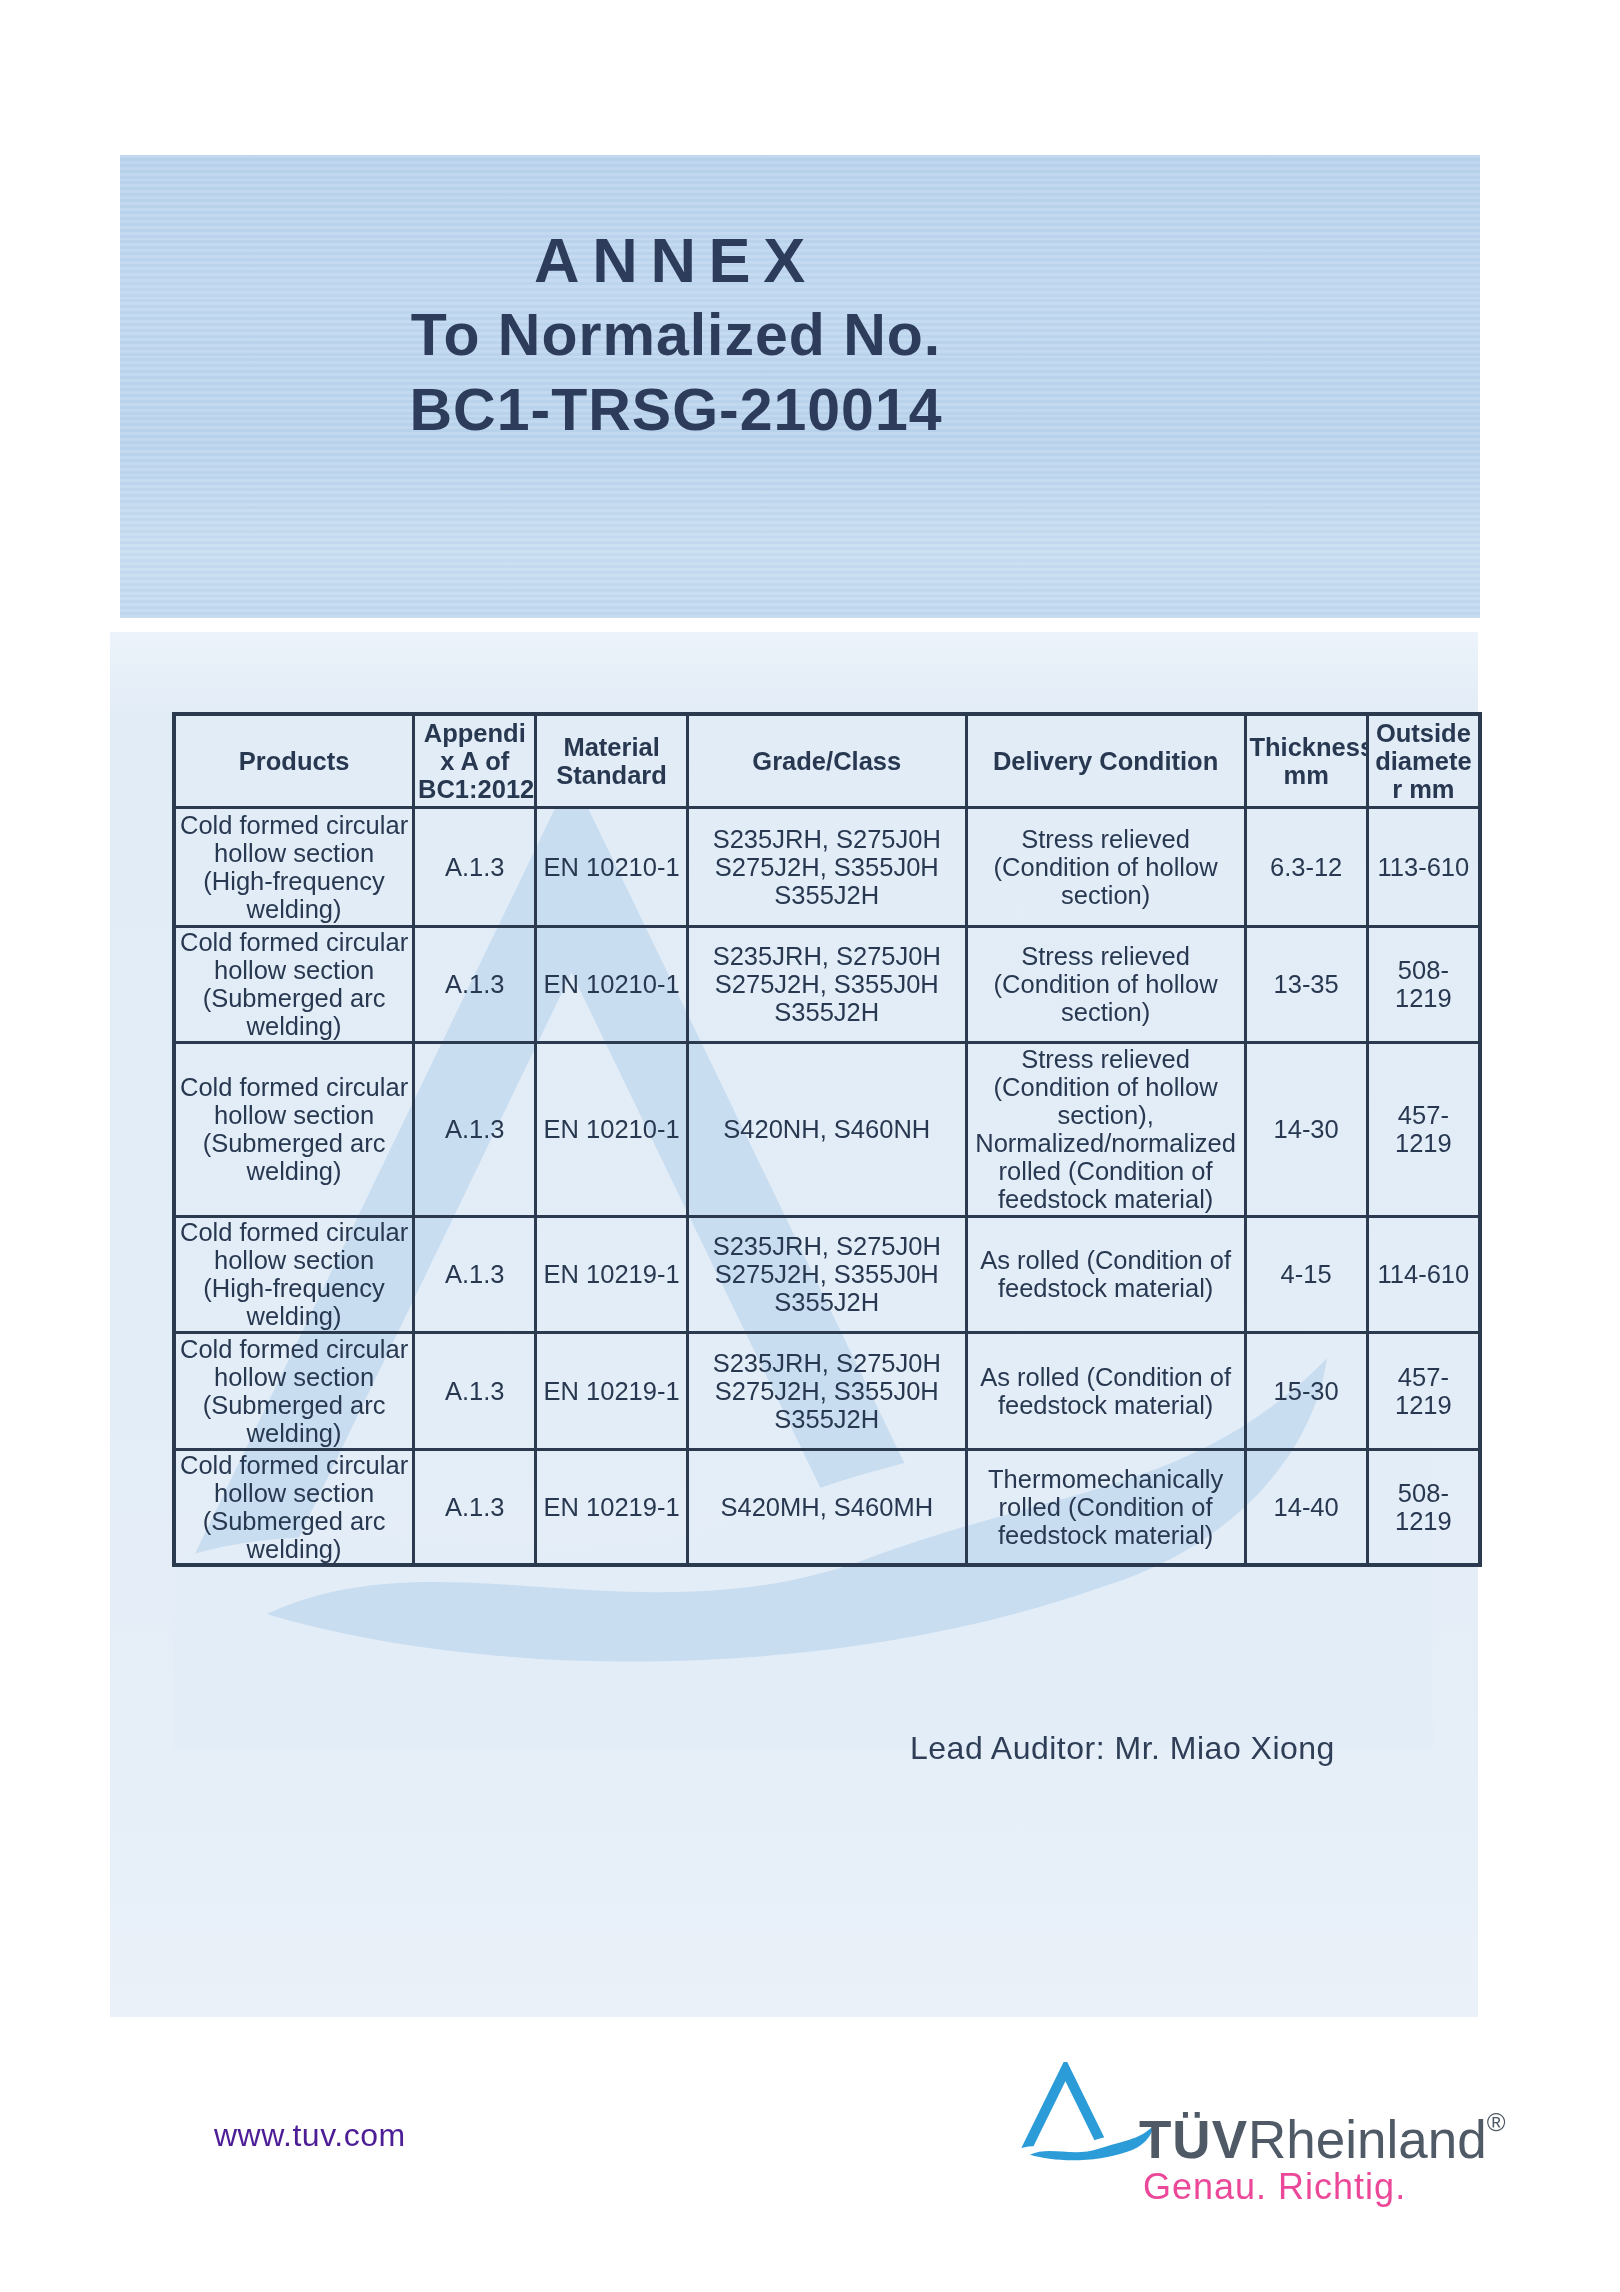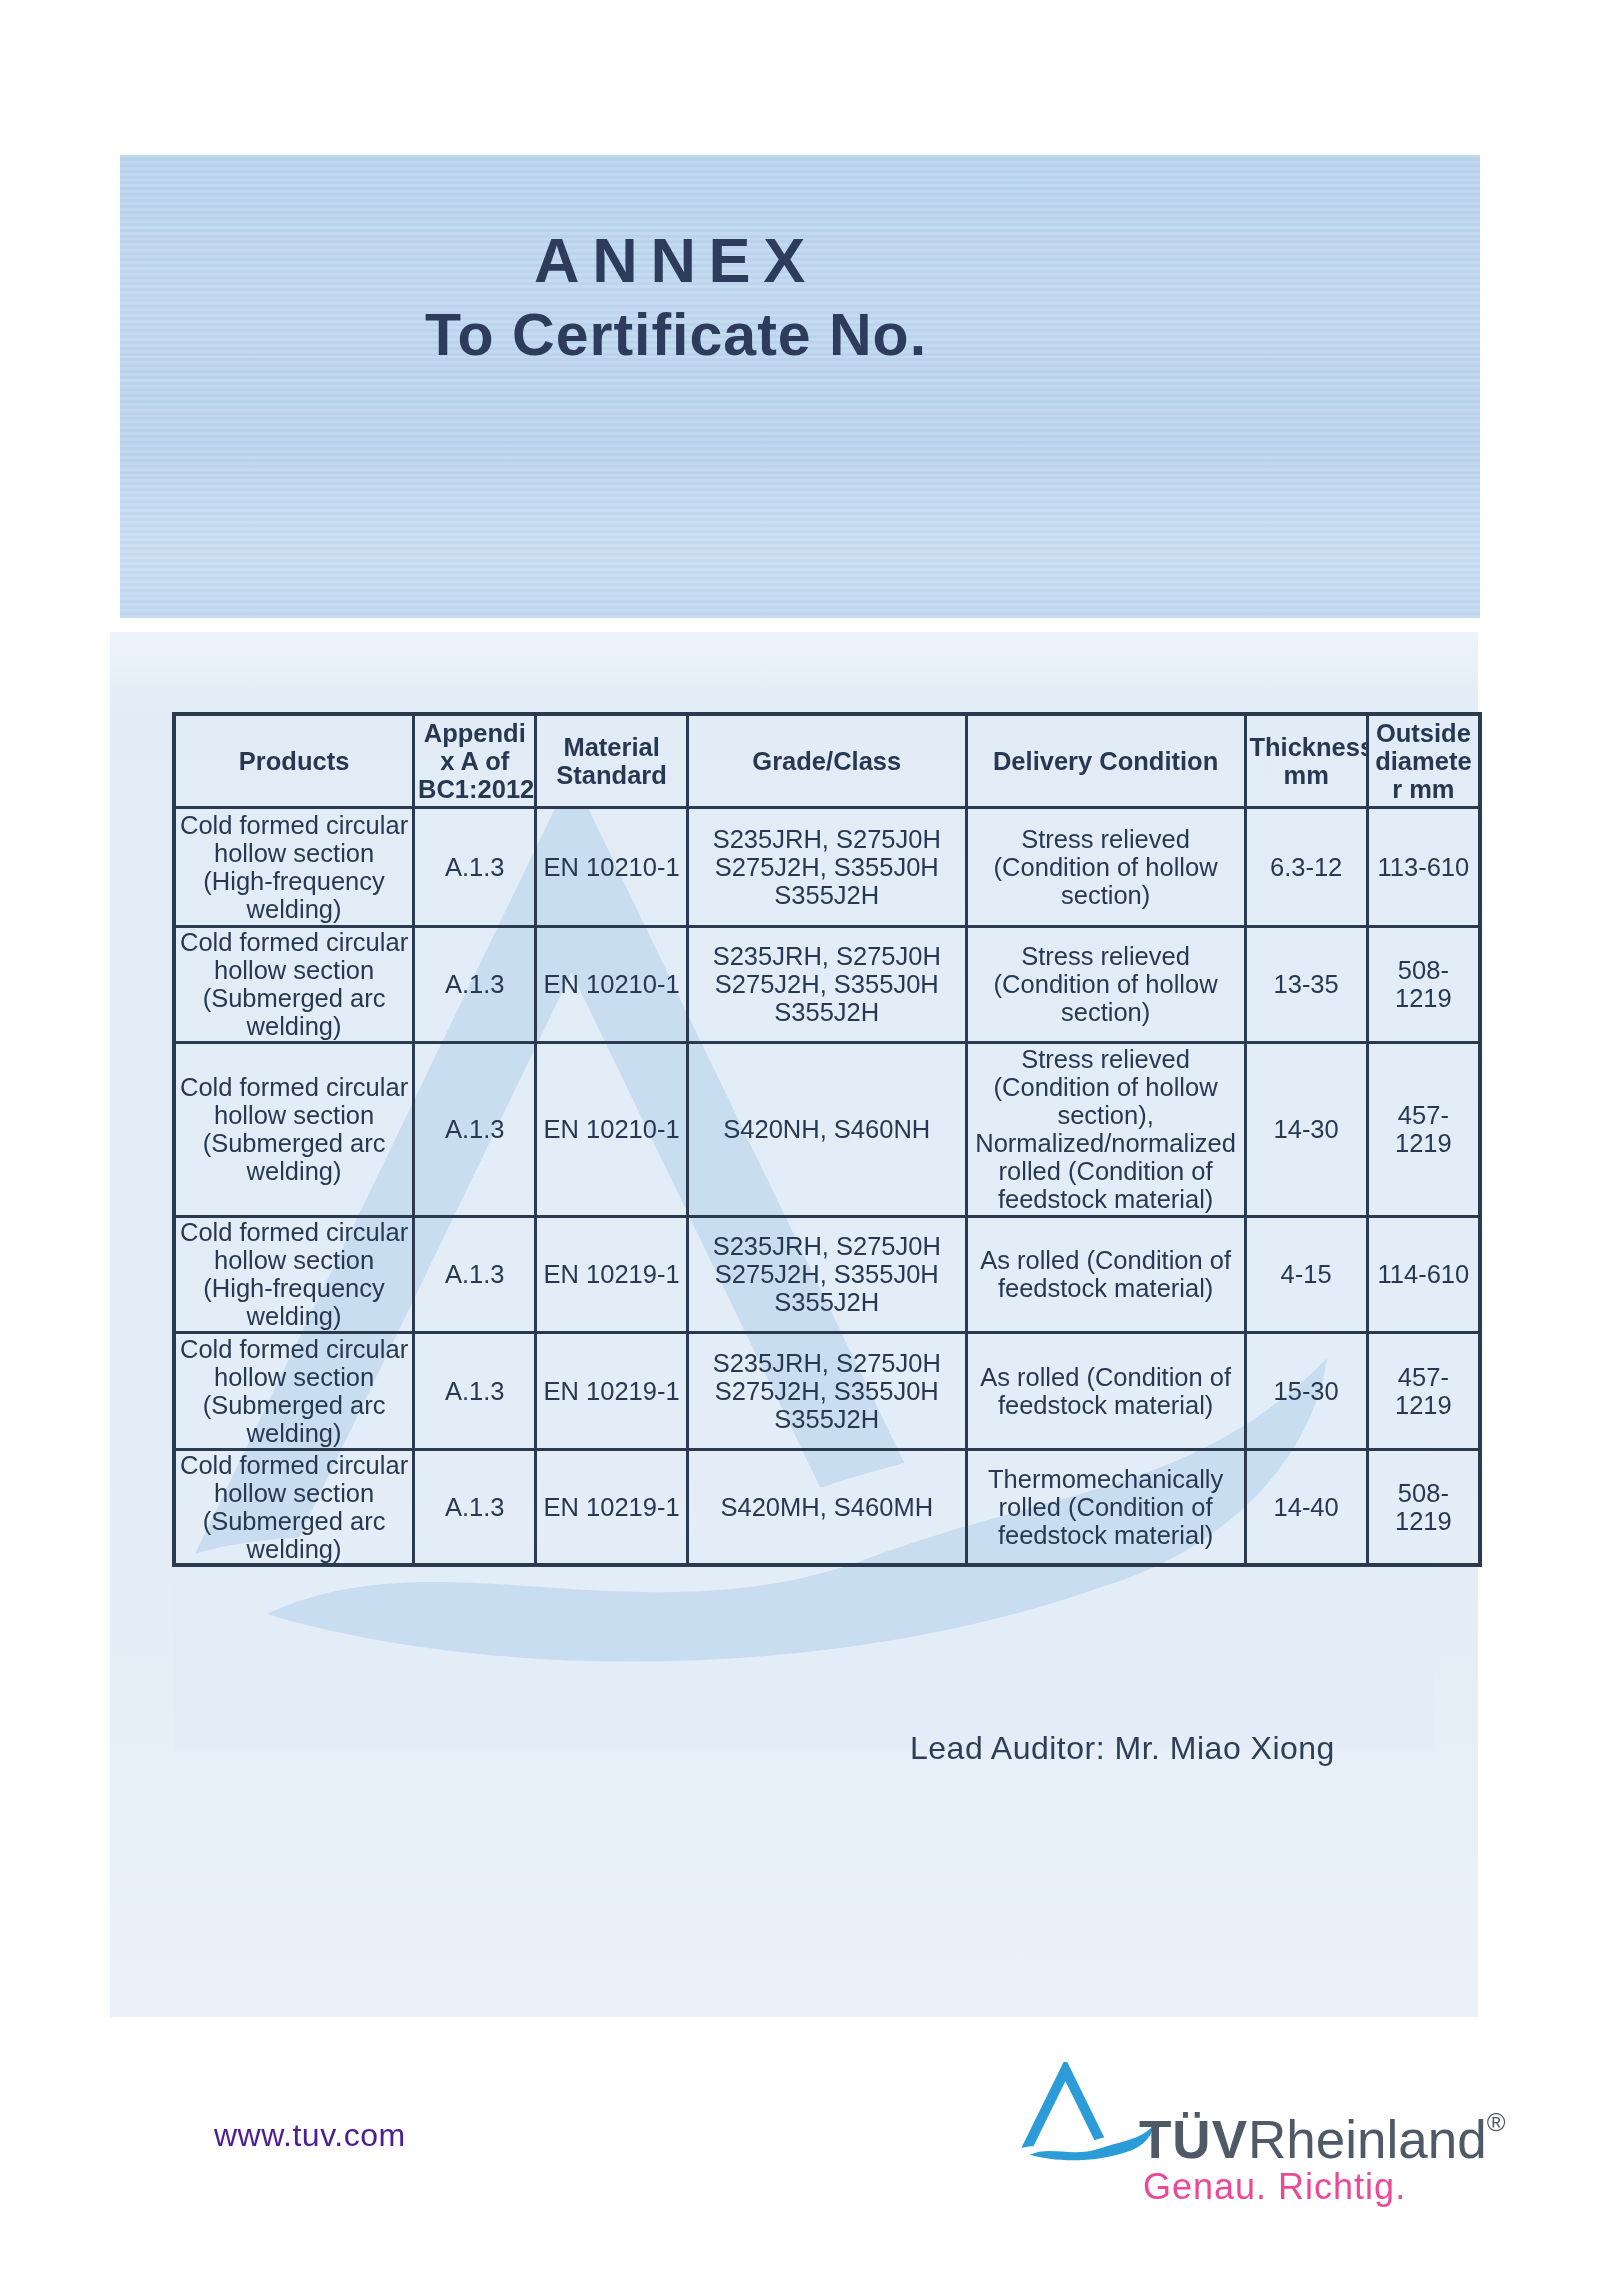"To Certificate No." div.title-line { text: Certificate -> Normalized }
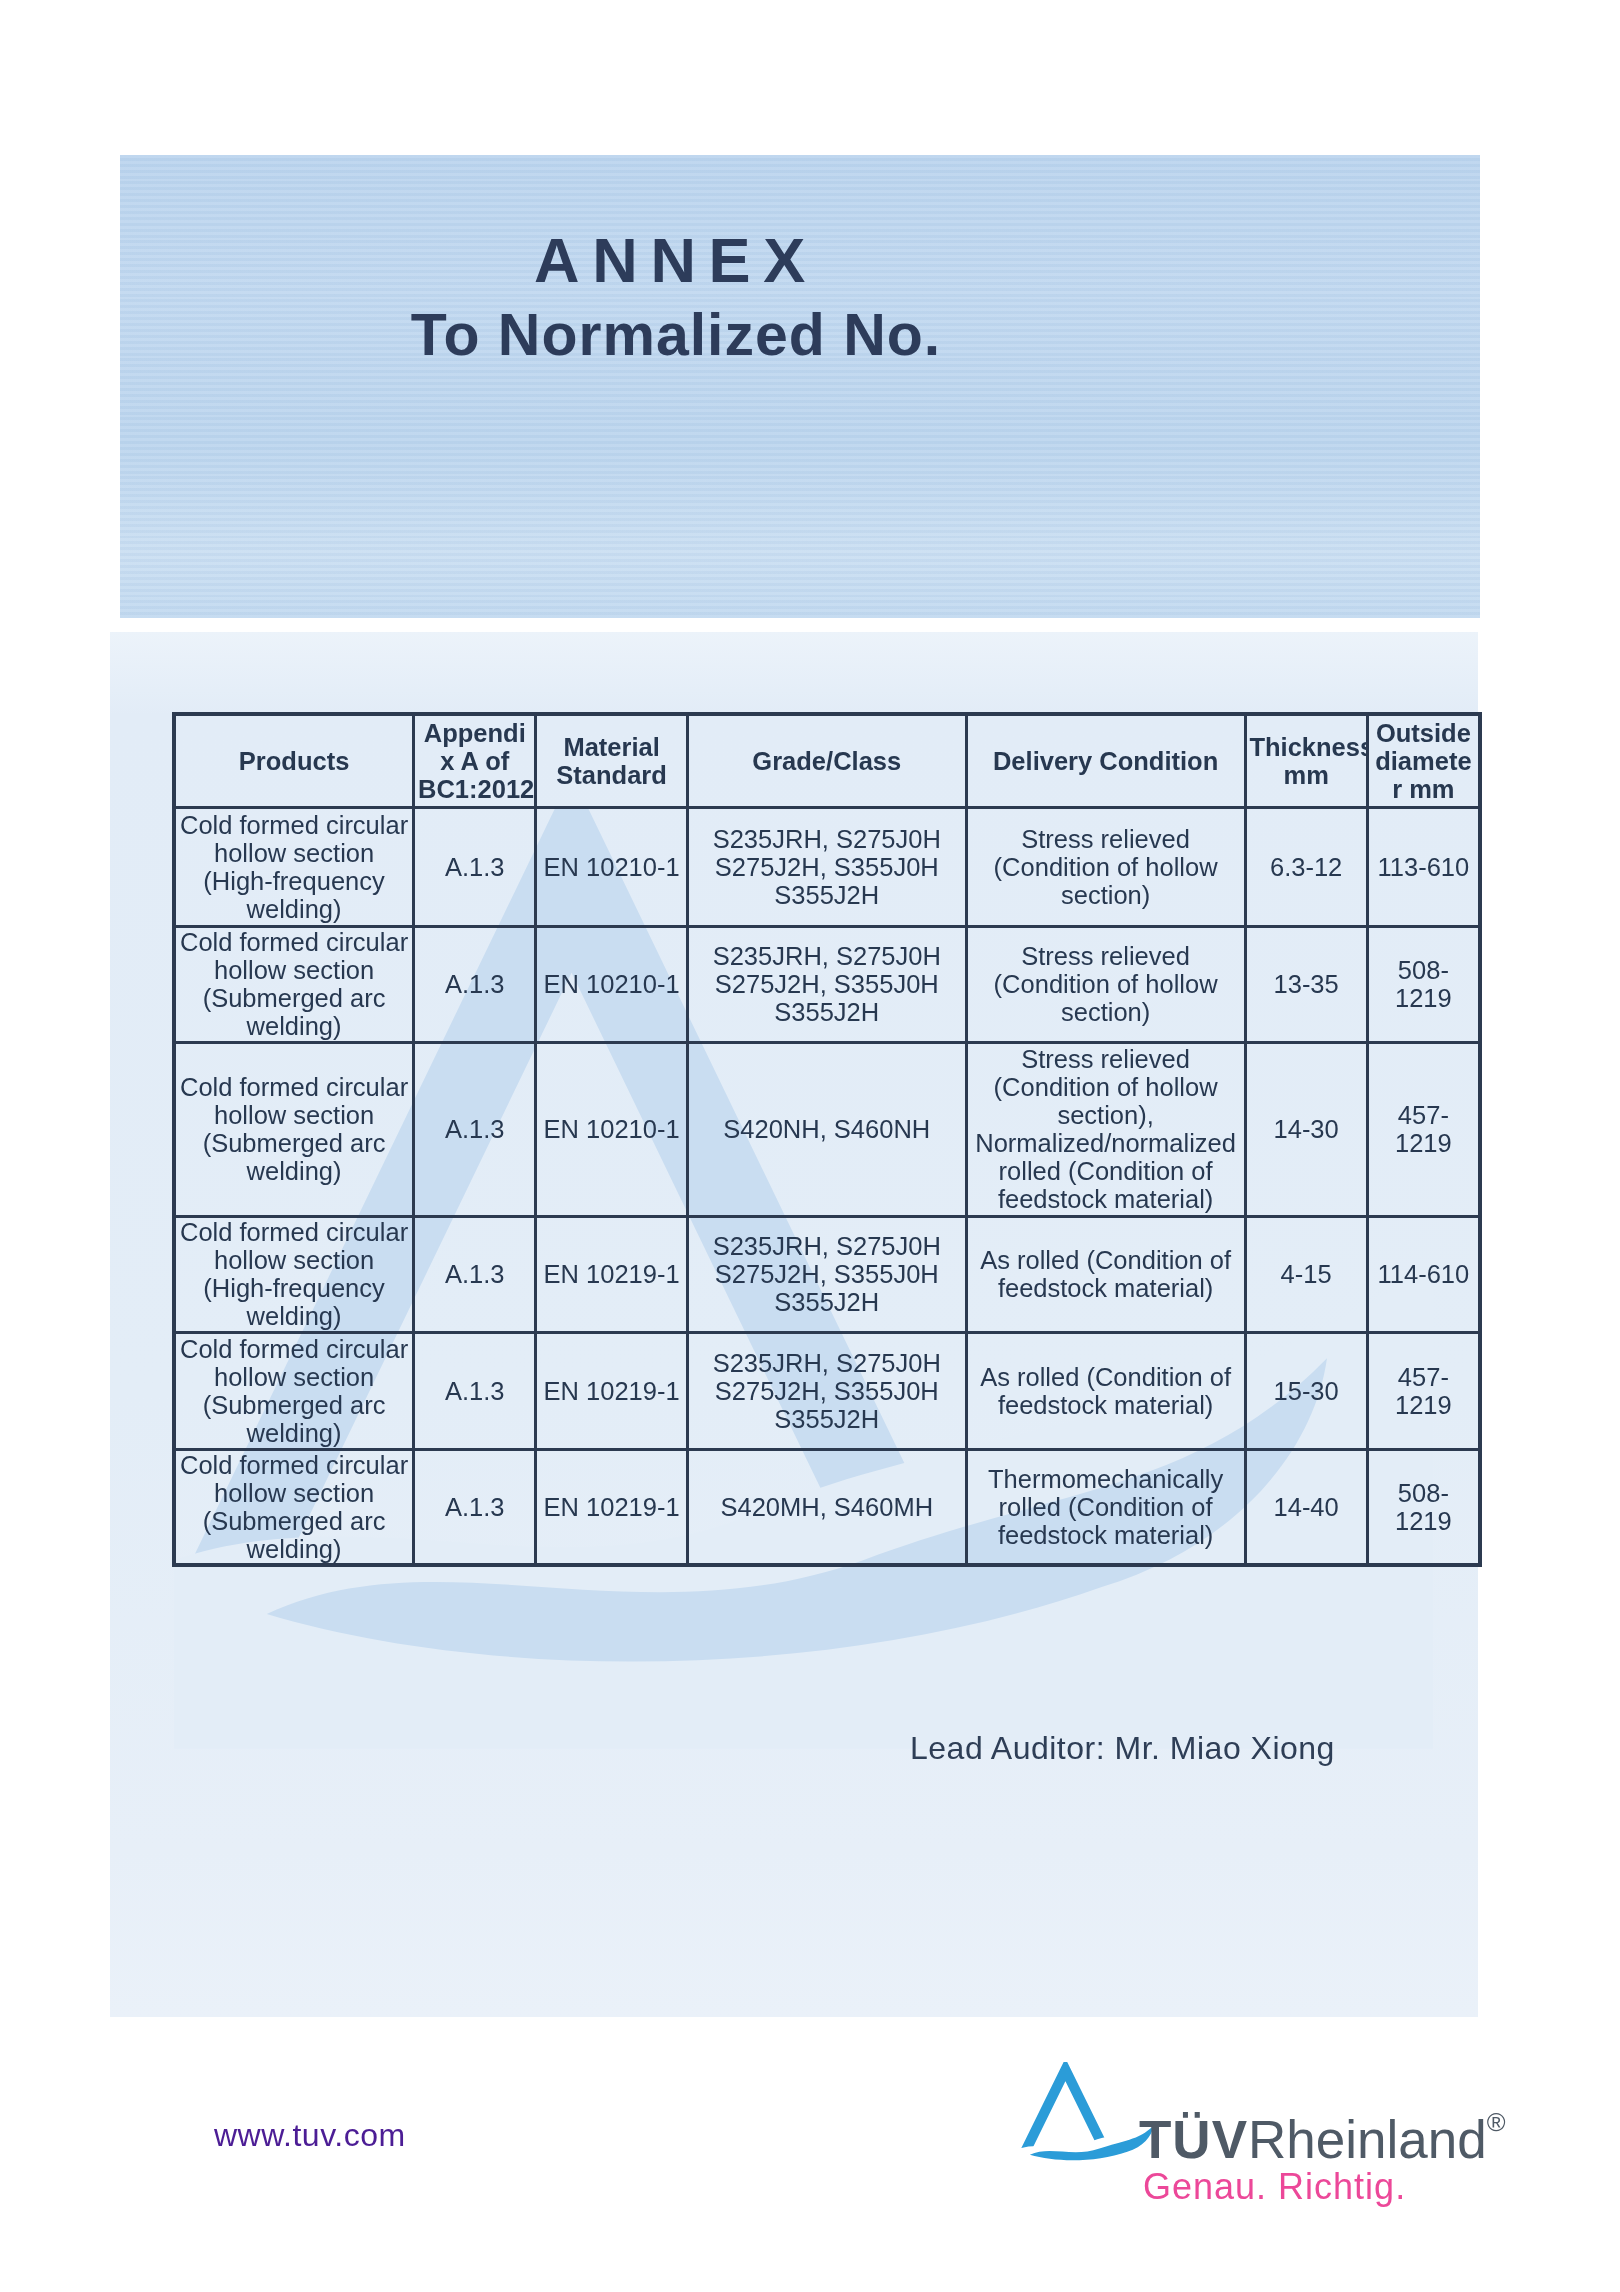"BC1-TRSG-210014" div.title-line { html: none -> <div>BC1-TRSG-210014</div> }
